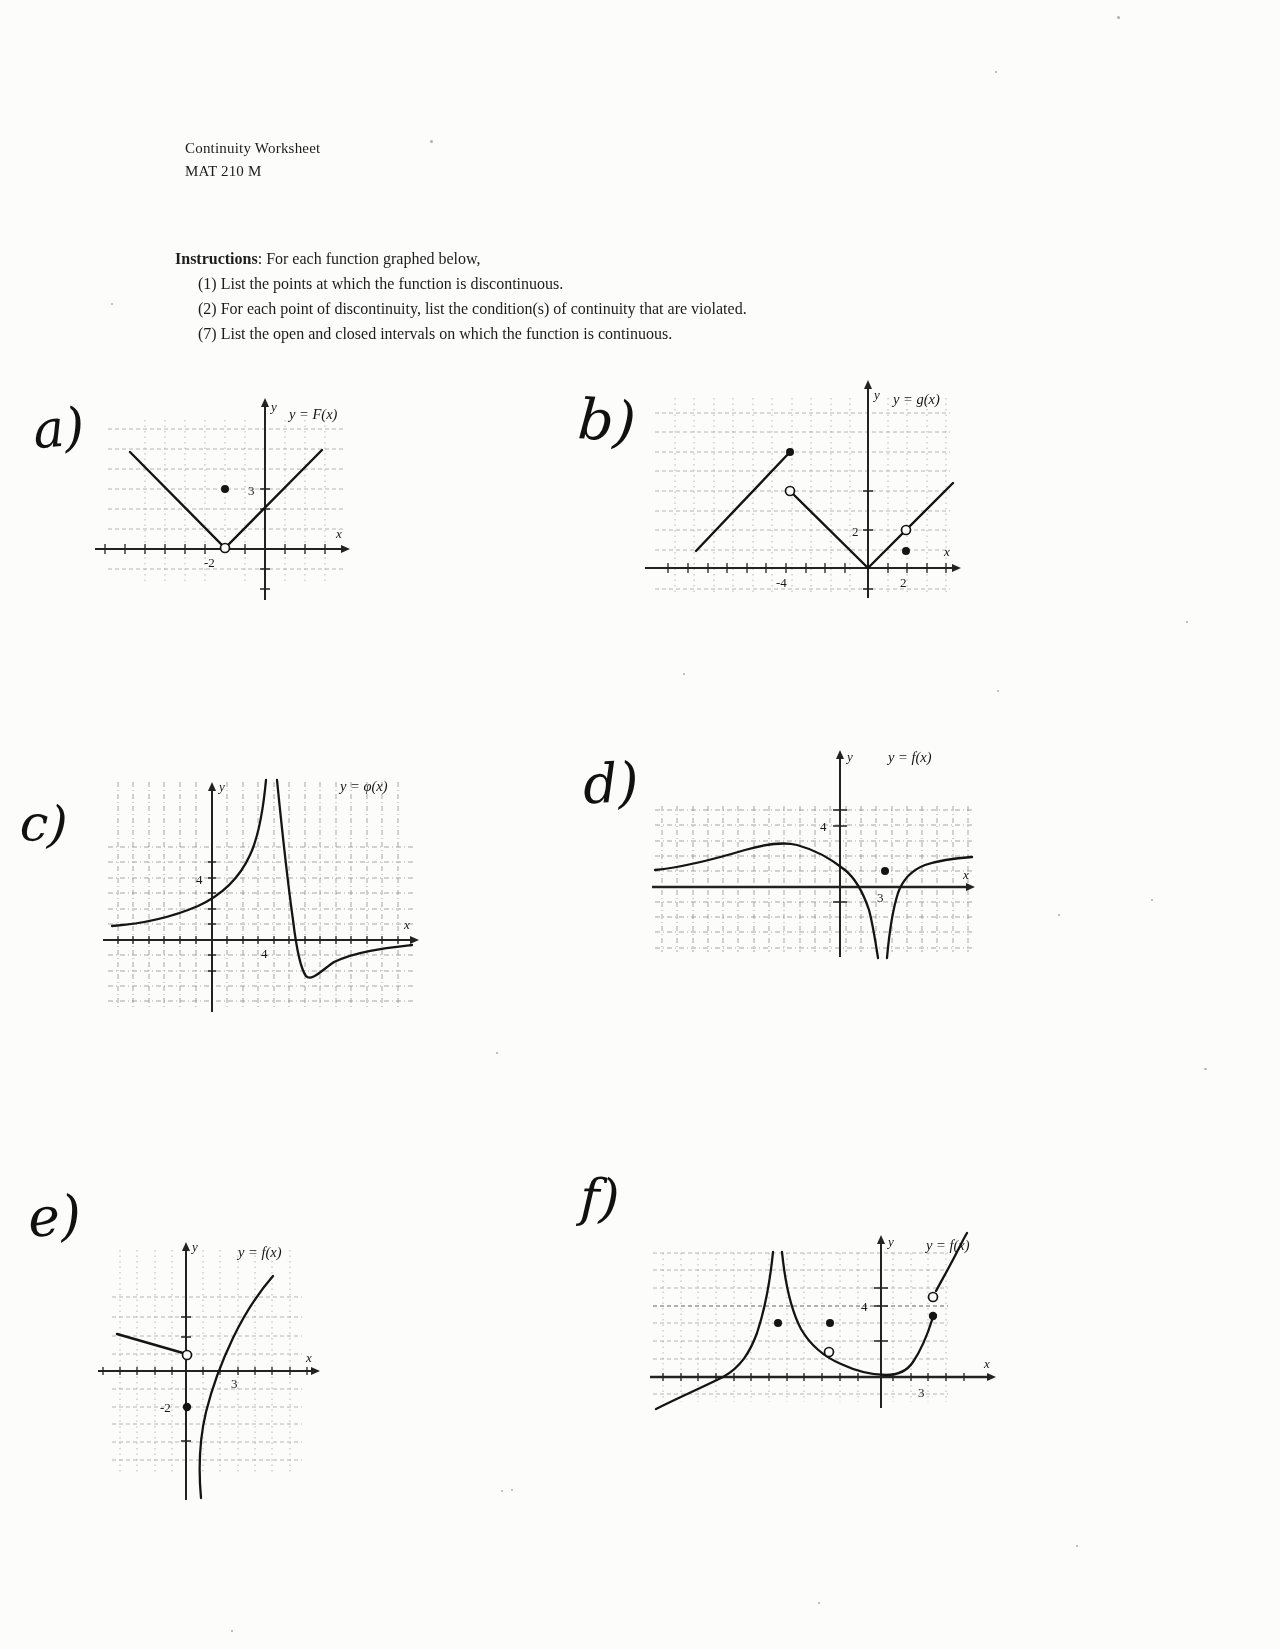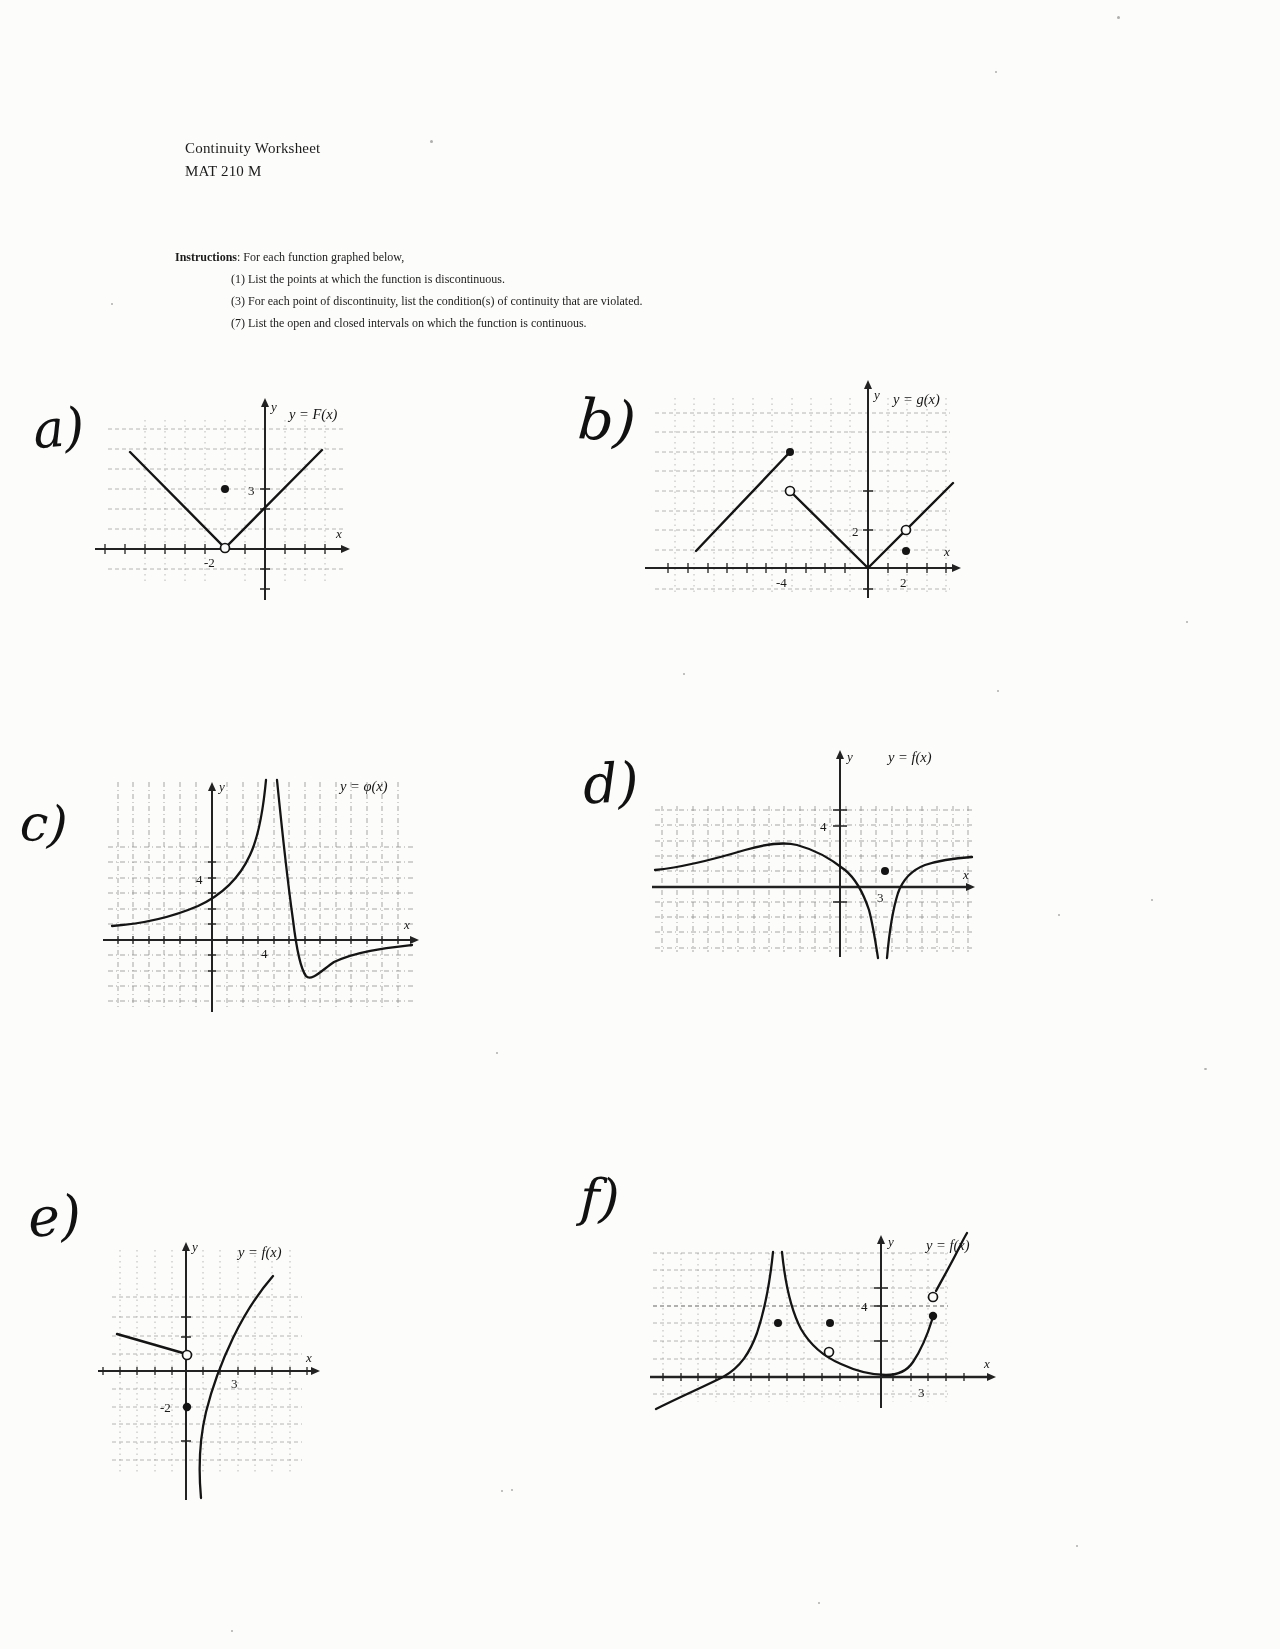"Instructions: For each function graphed" .instr { font-size: 12px -> 16px }
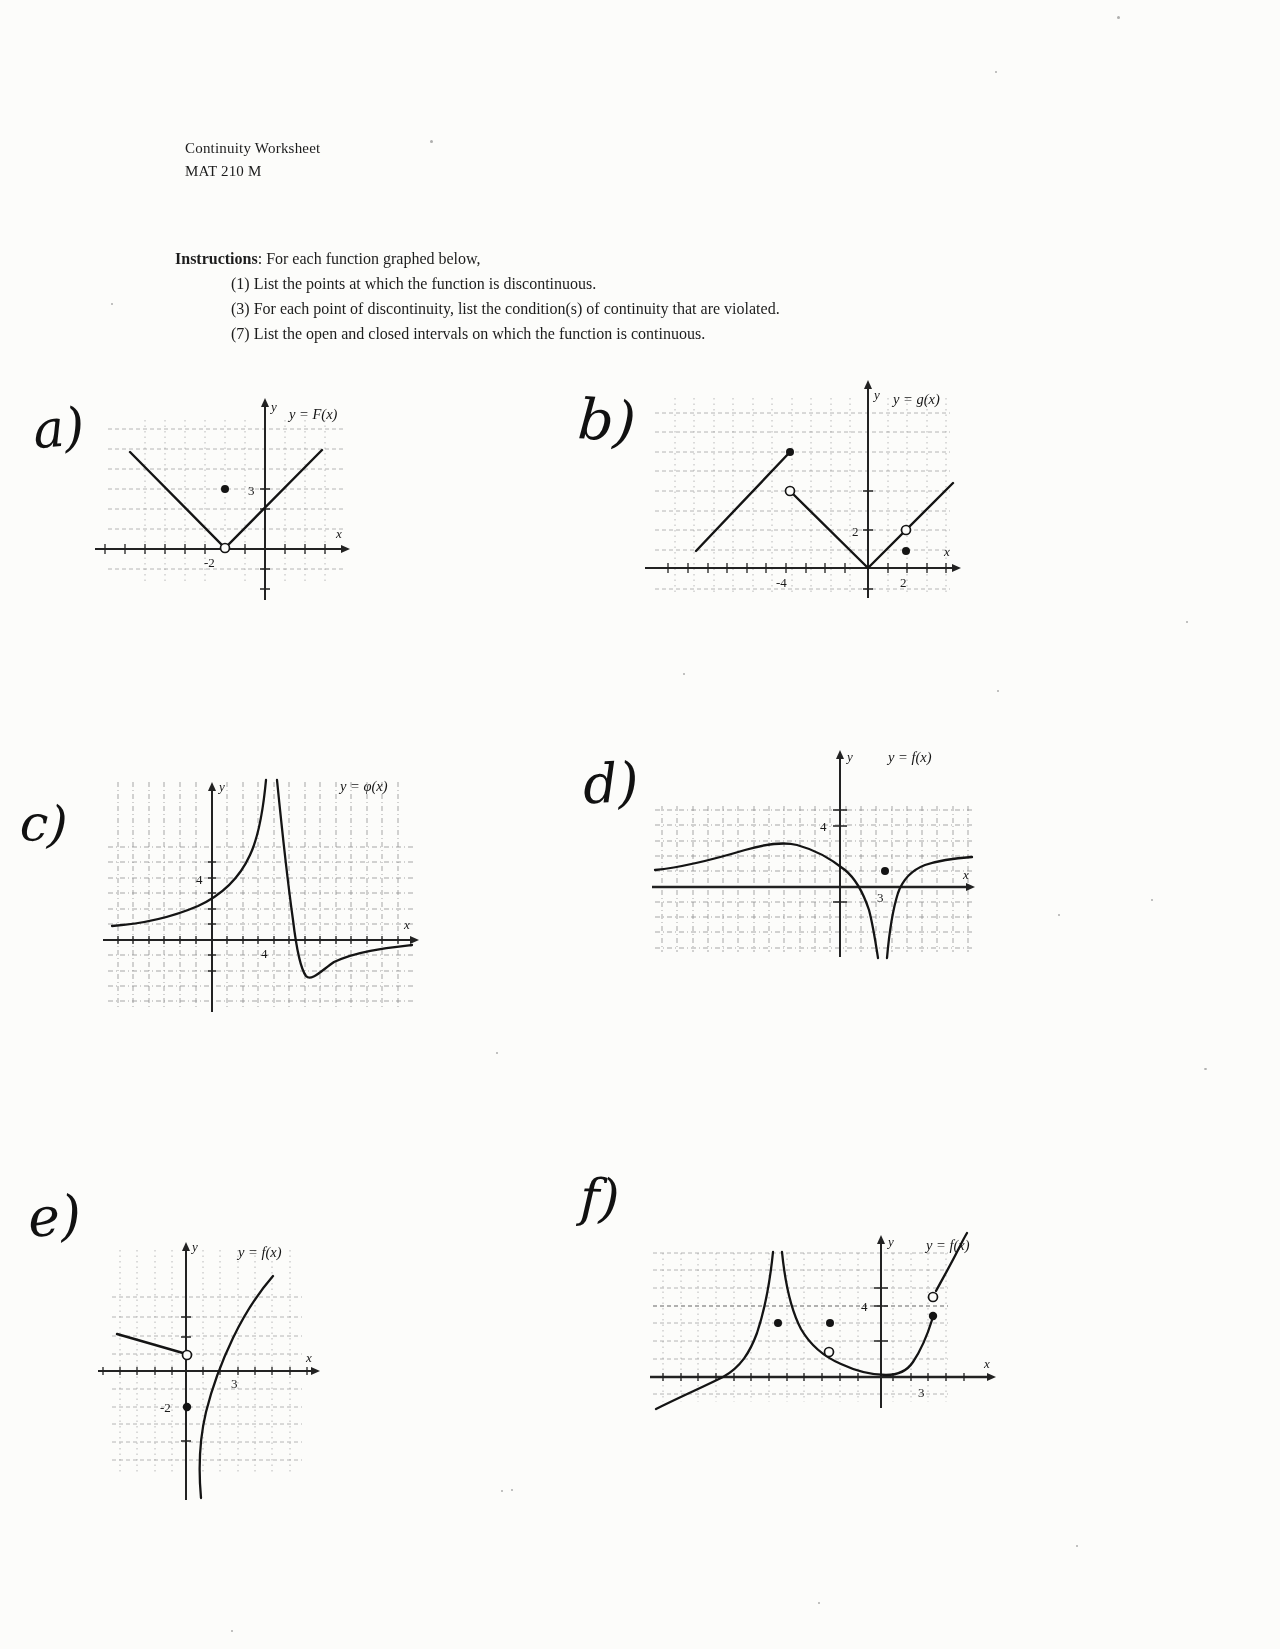"(1) List the points at" .instr .item { margin-left: 56px -> 23px }
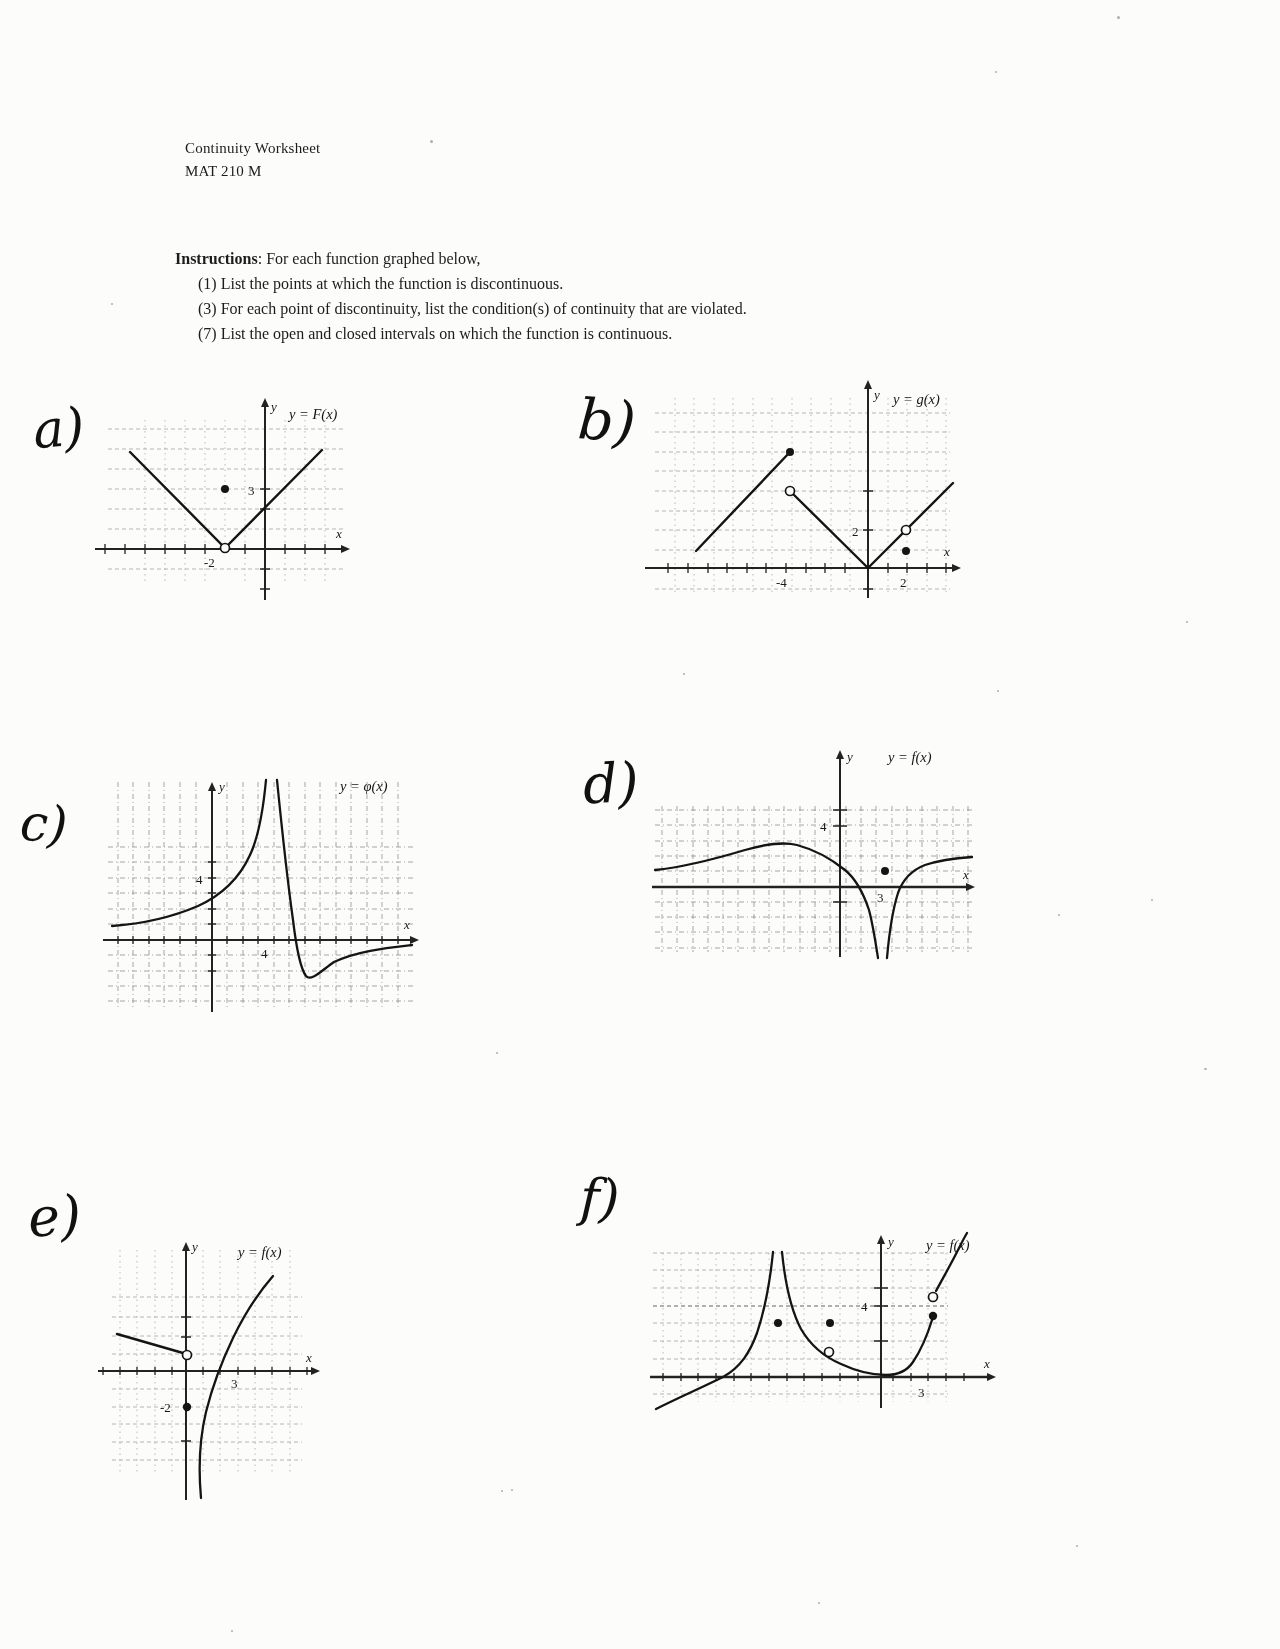"(3) For each point of" div.item { text: 3 -> 2 }
